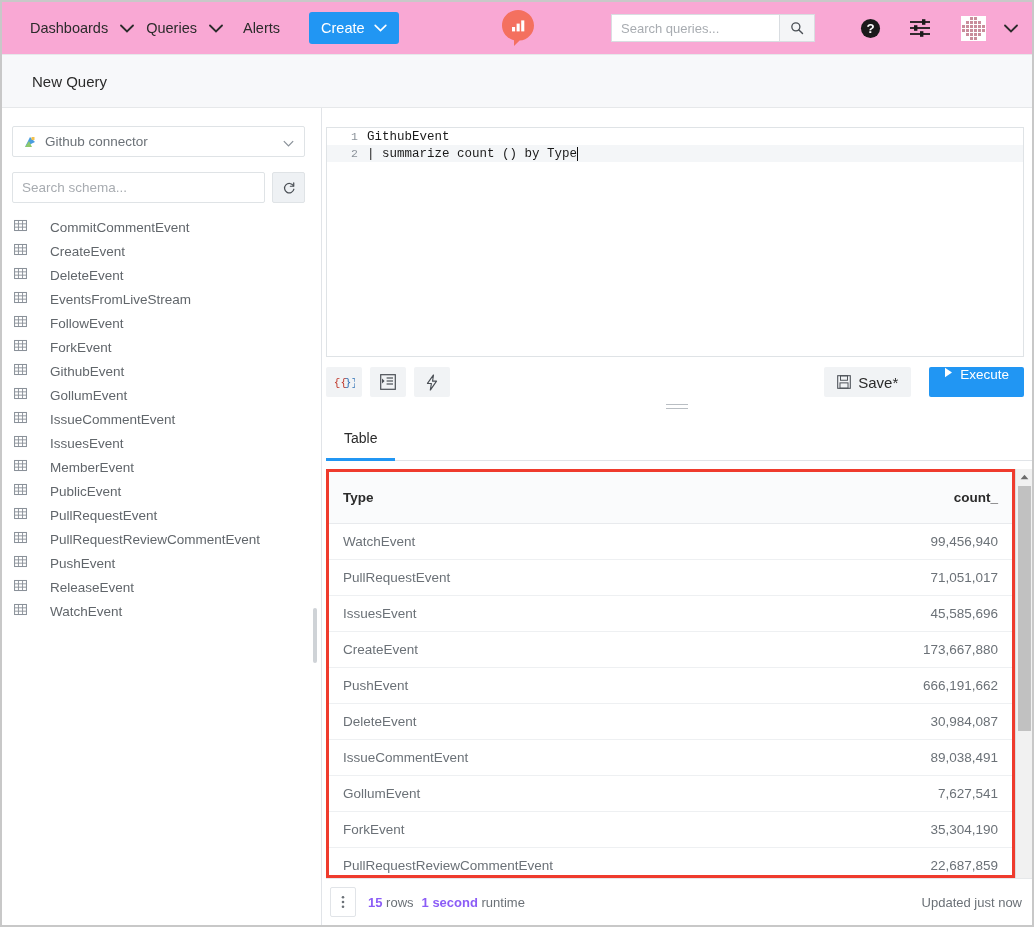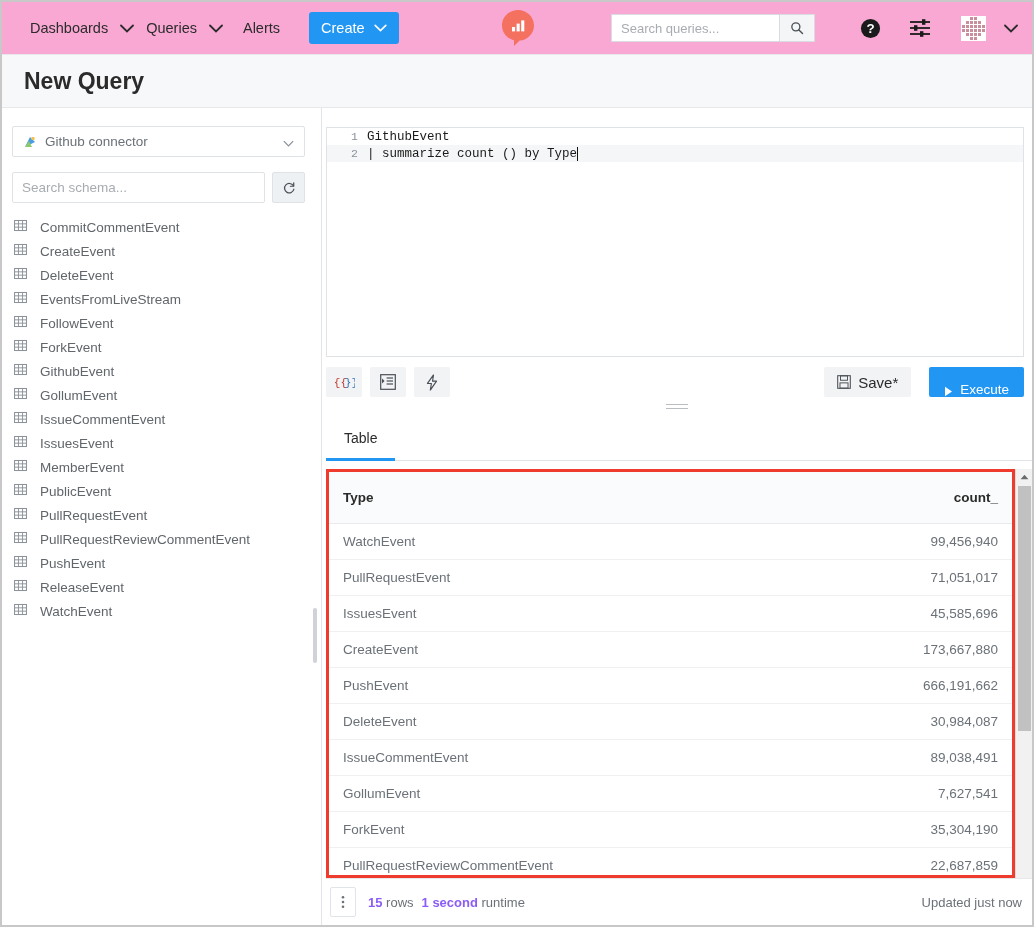"New Query" .page-title { font-size: 23px -> 15px; font-weight: bold -> normal; margin-left: none -> 8px }
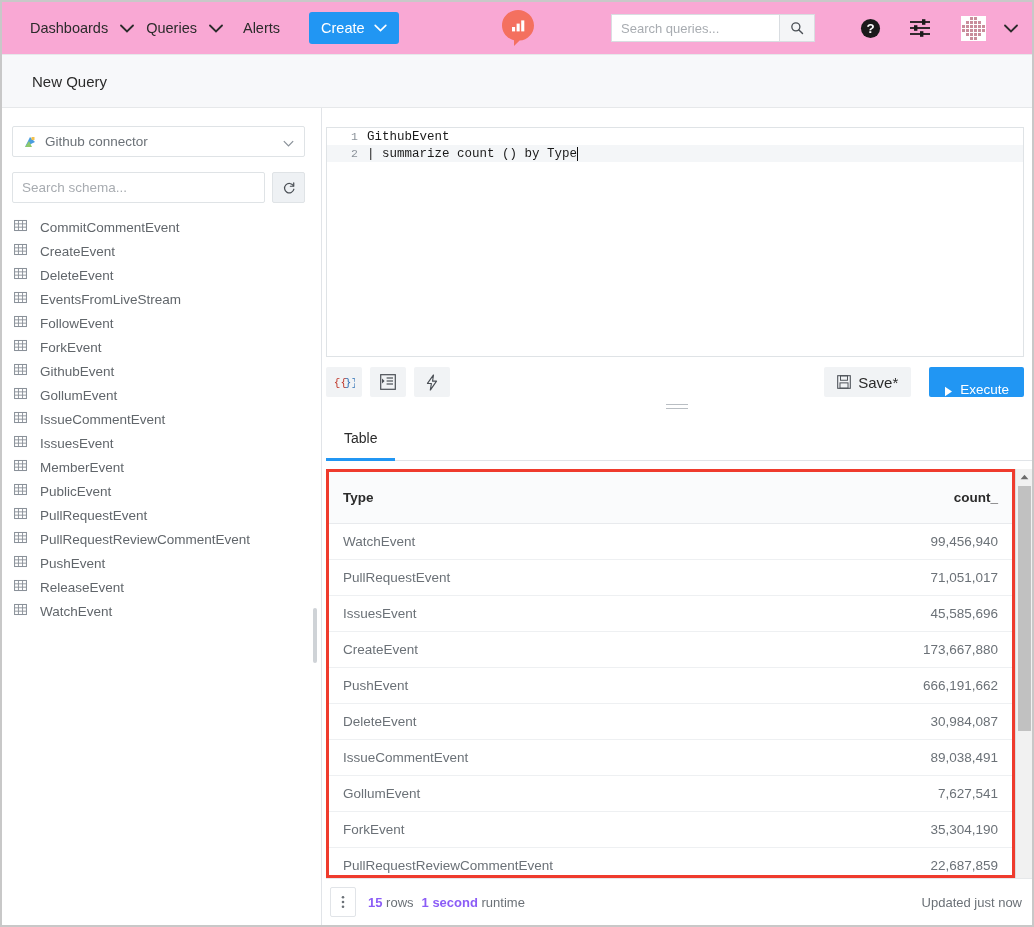"CommitCommentEvent" .schema-item { gap: 13px -> 23px }
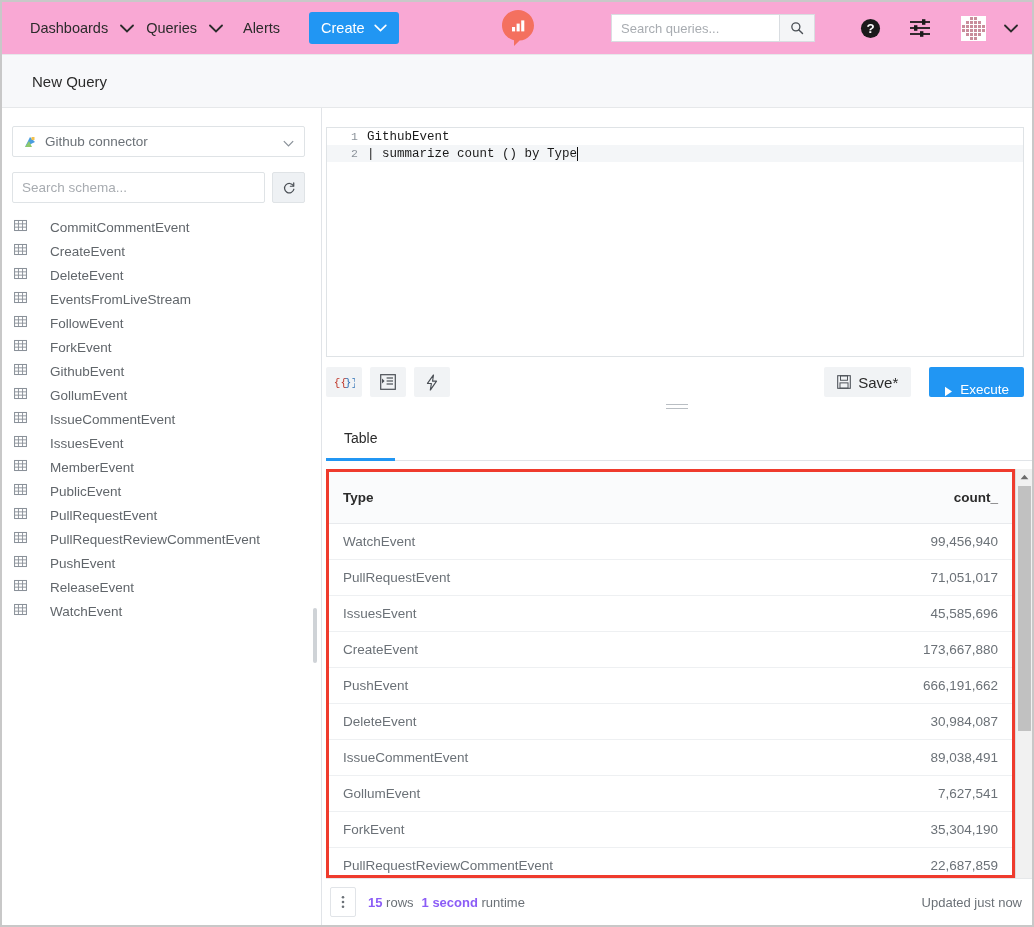"Execute" .exec-btn { align-items: flex-end -> flex-start }
